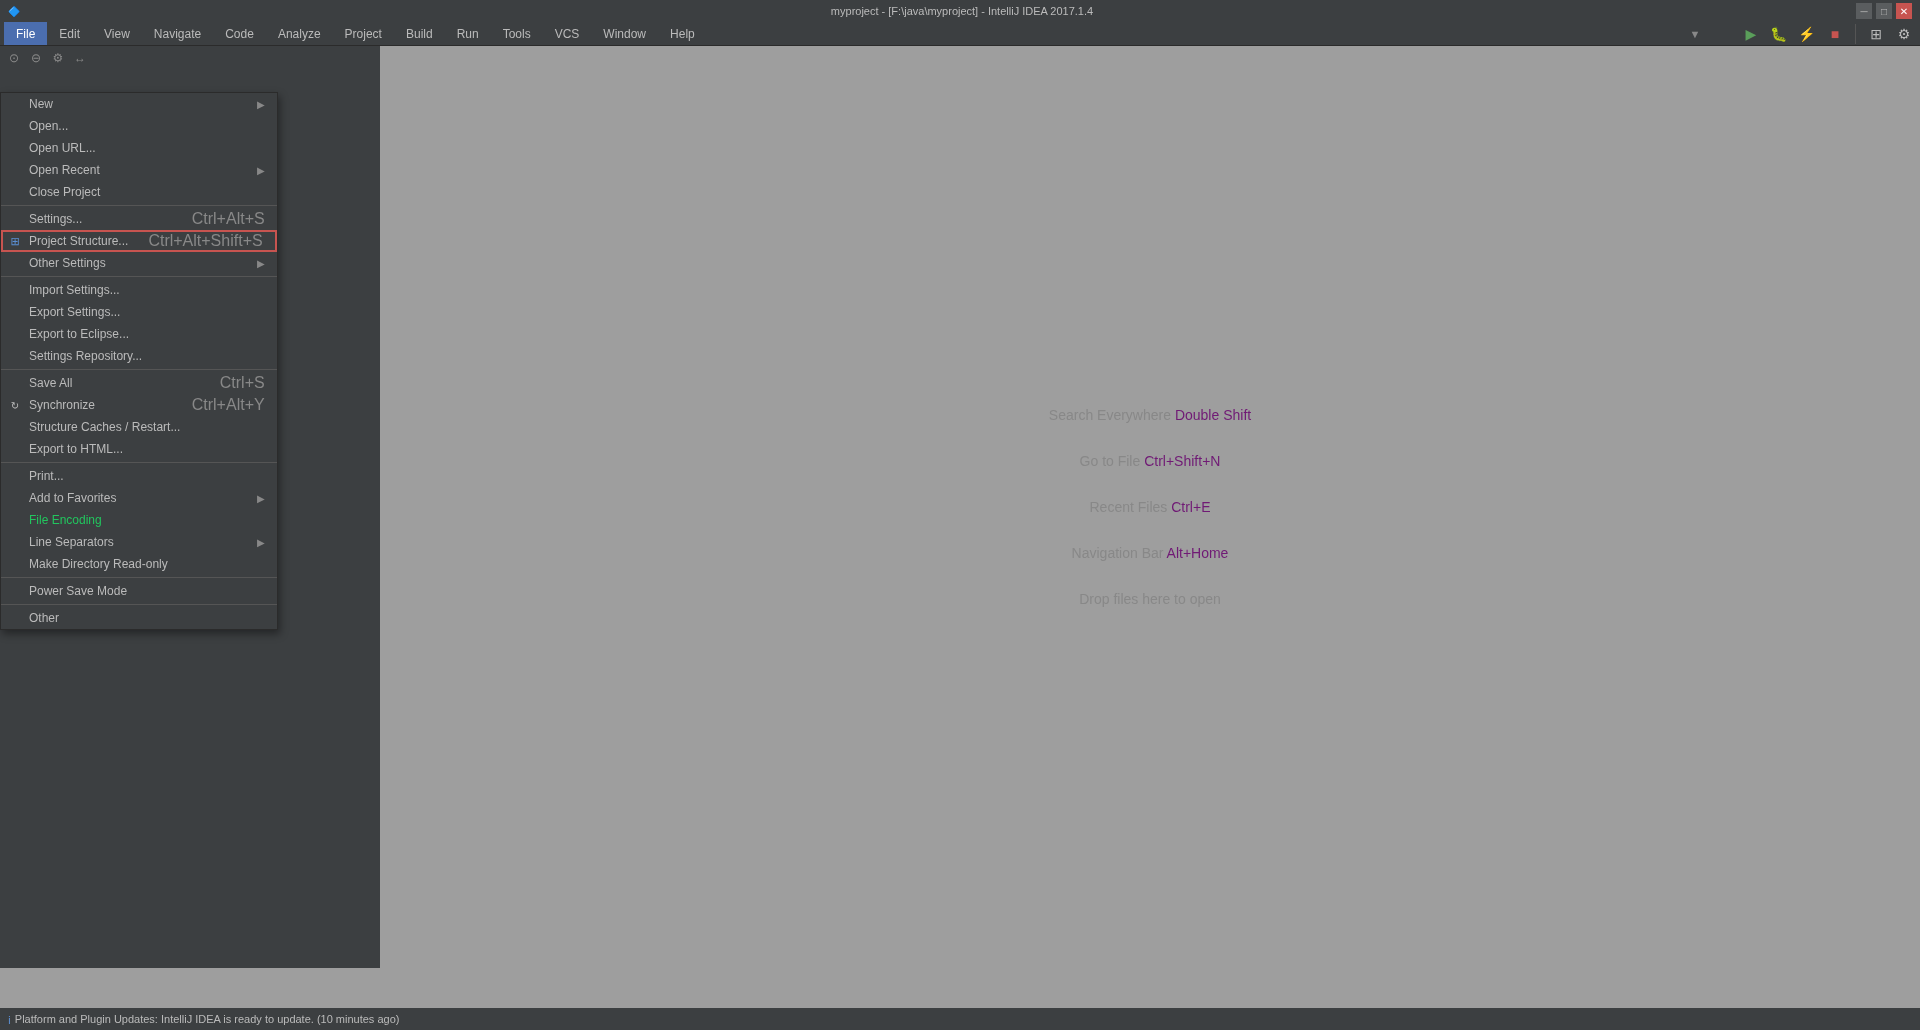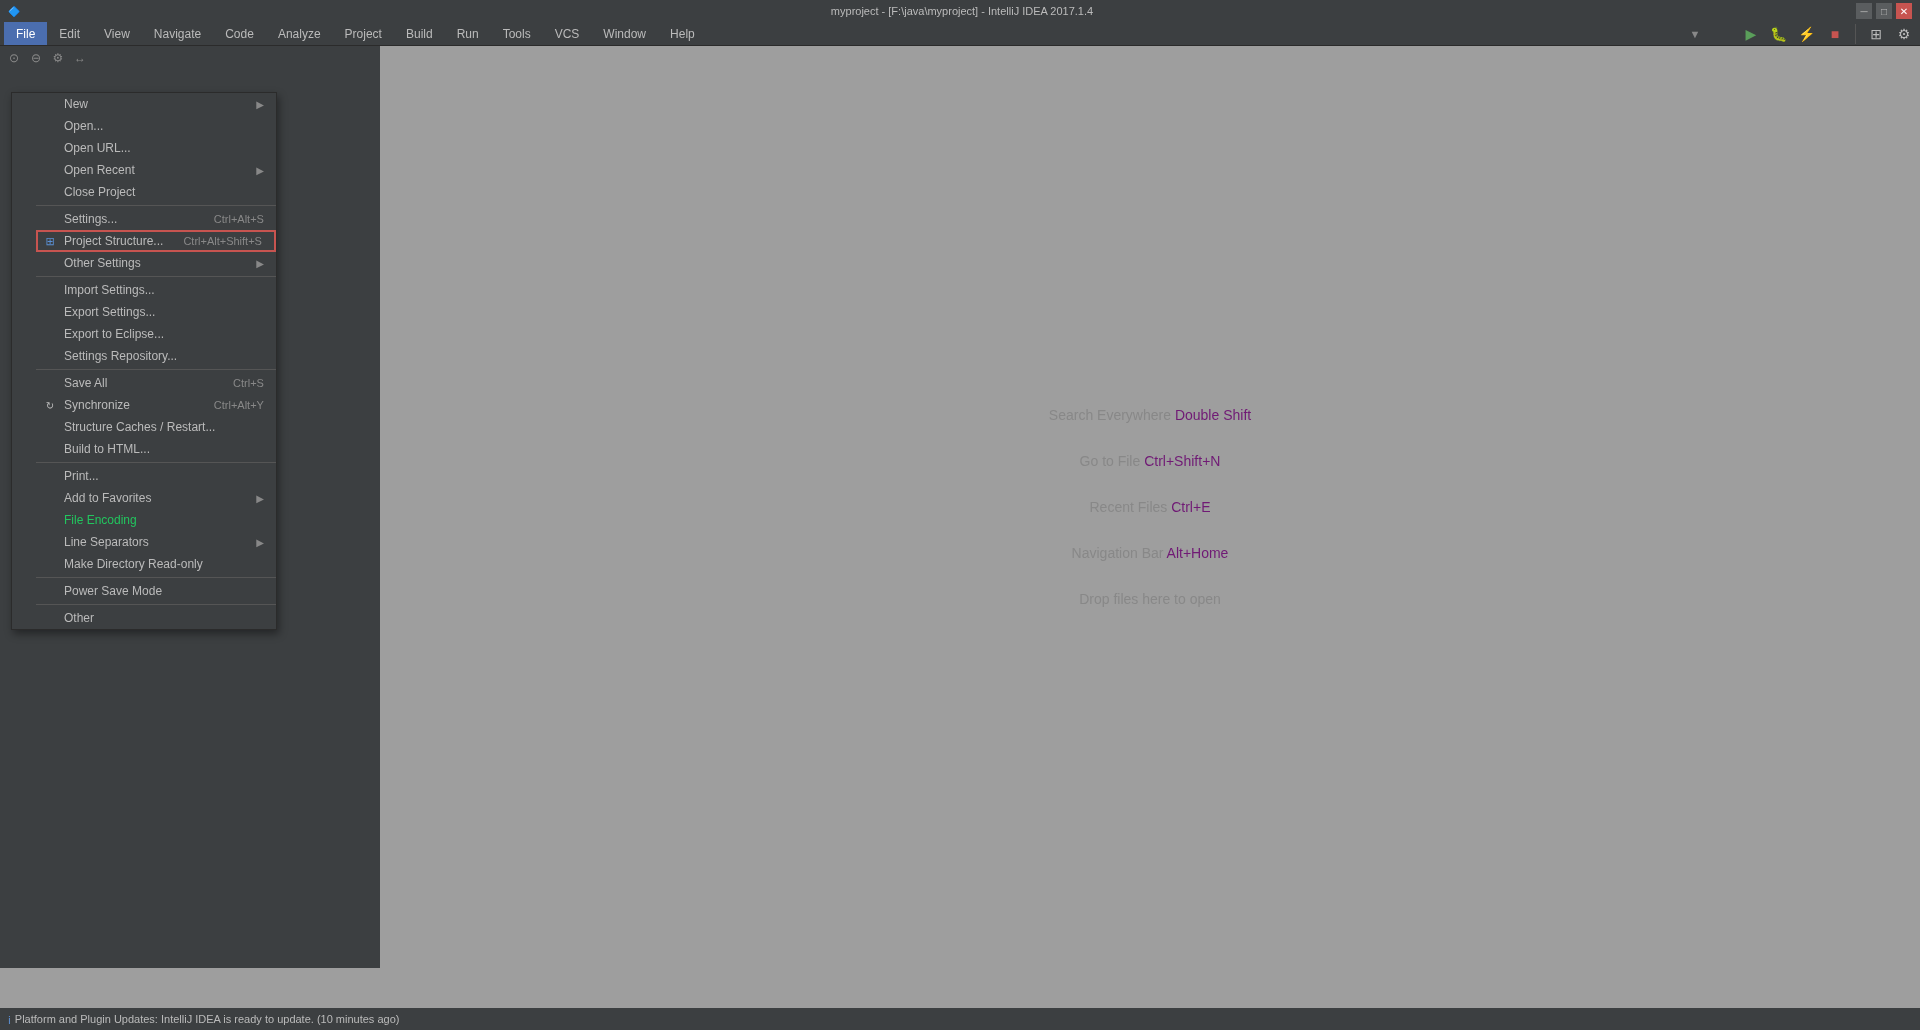"New" .dropdown-menu { left: 11px -> 0; padding-left: 24px -> none }
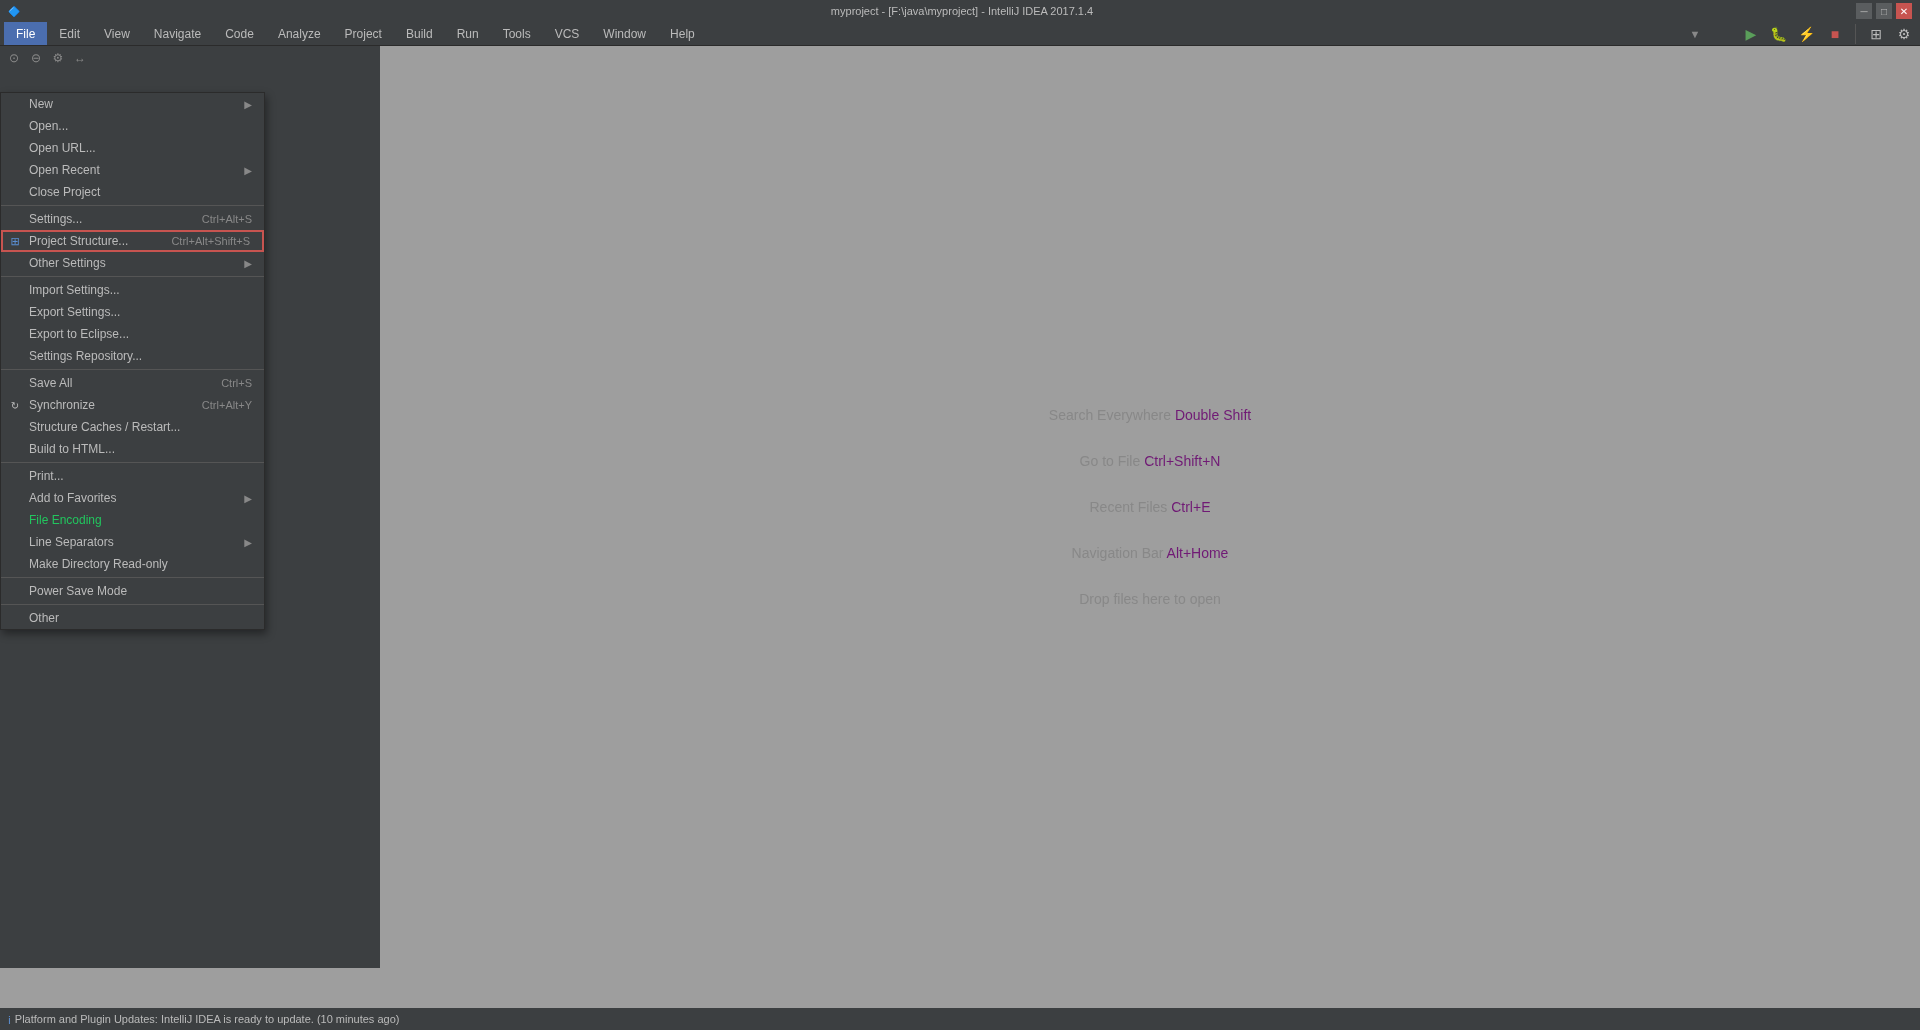"Ctrl+Alt+S" .item-shortcut { font-size: 11px -> 16px }
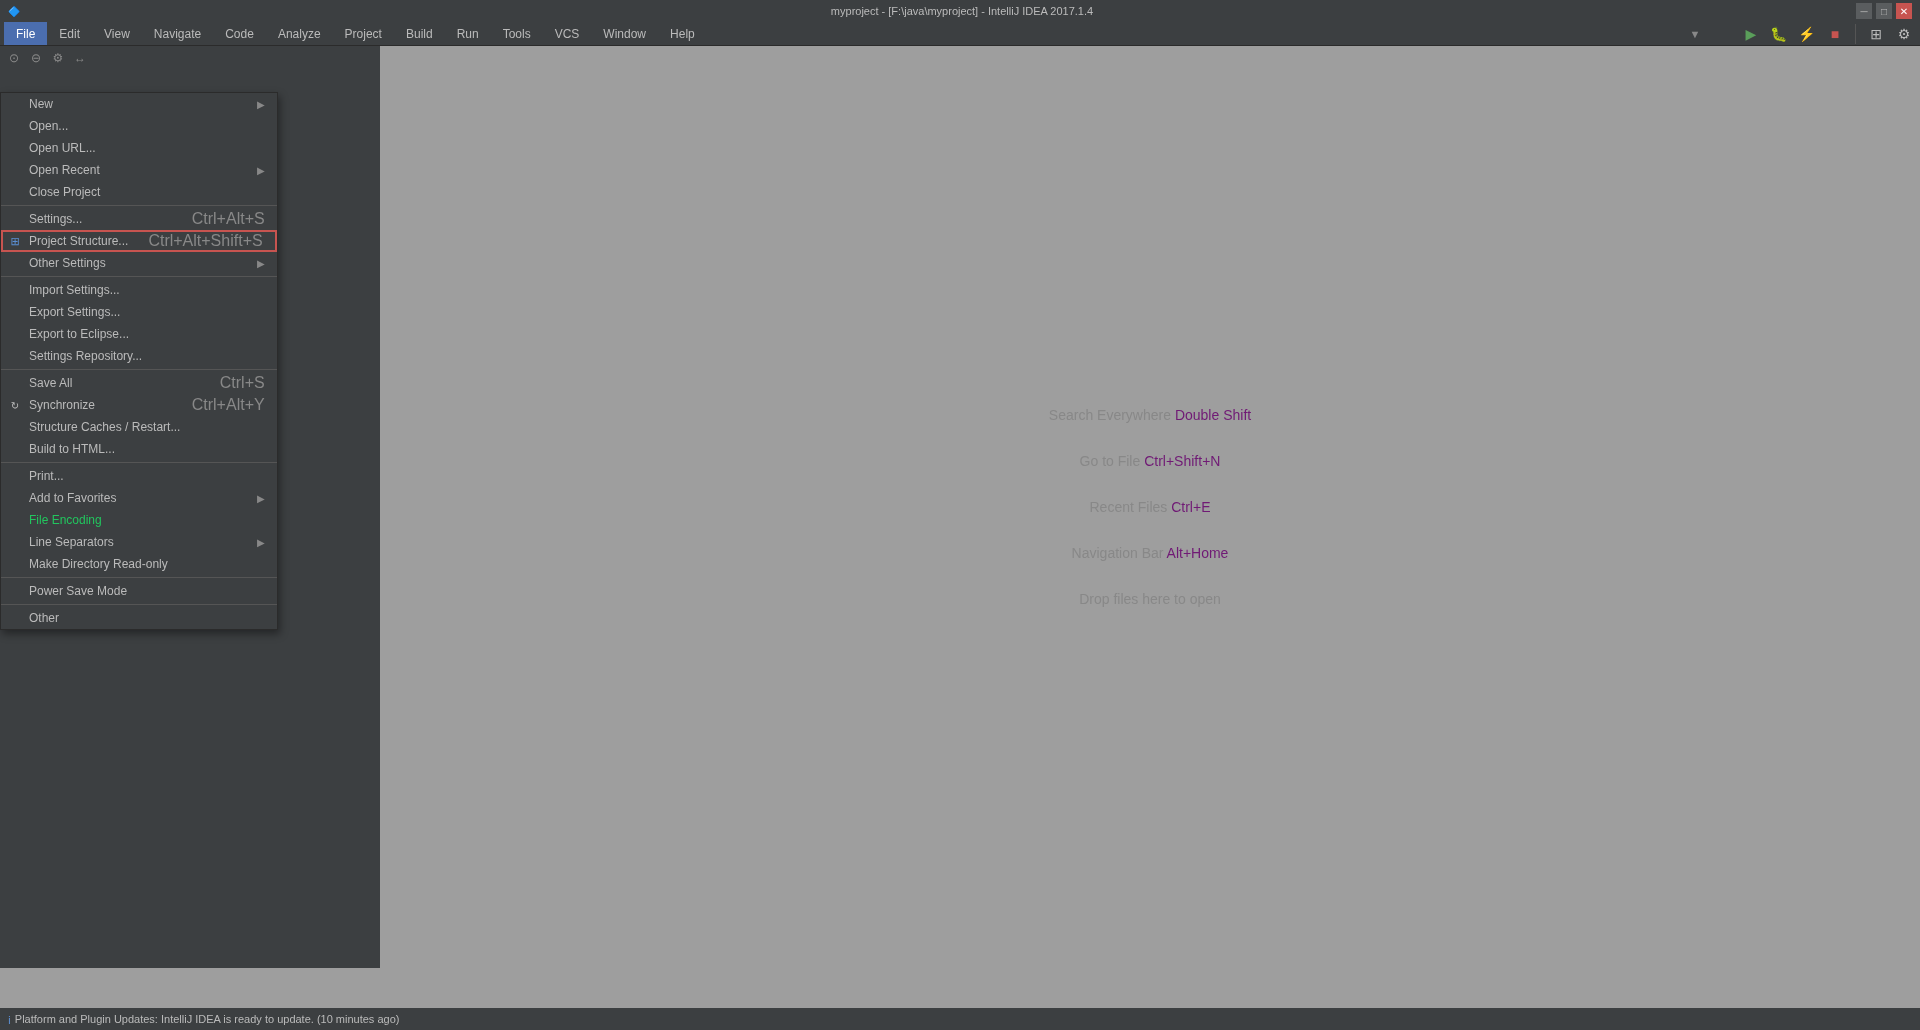"Build to HTML..." span { text: Build -> Export }
